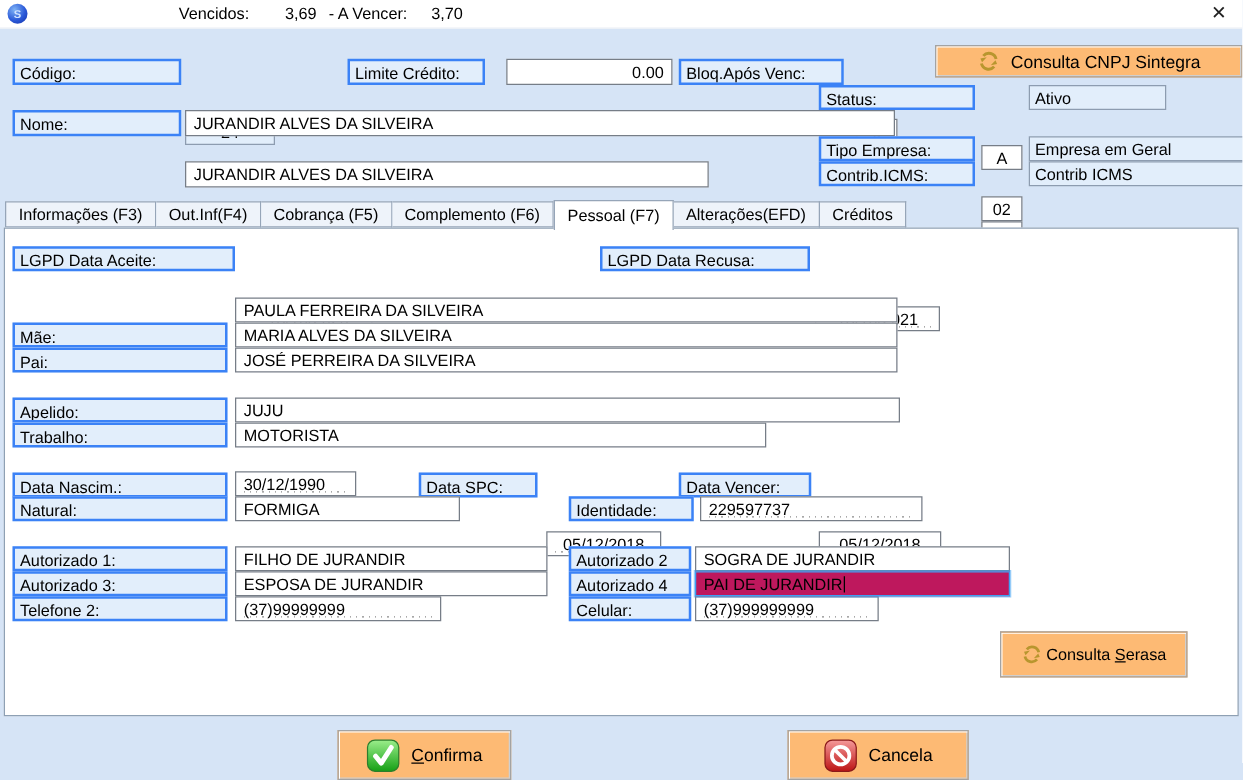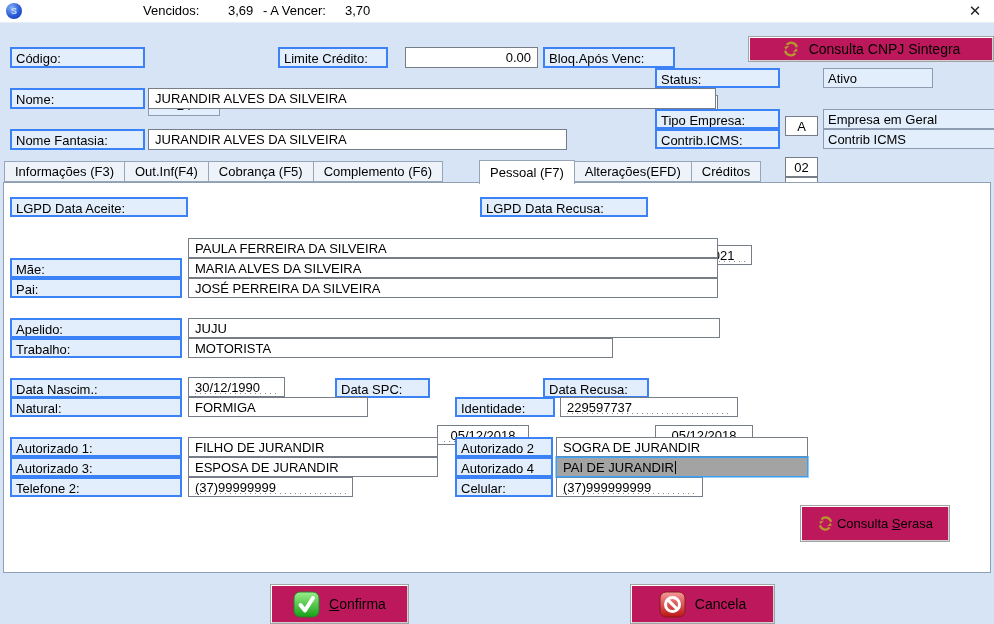"Consulta CNPJ Sintegra" .btn { background: #be185d -> #fdba74 }
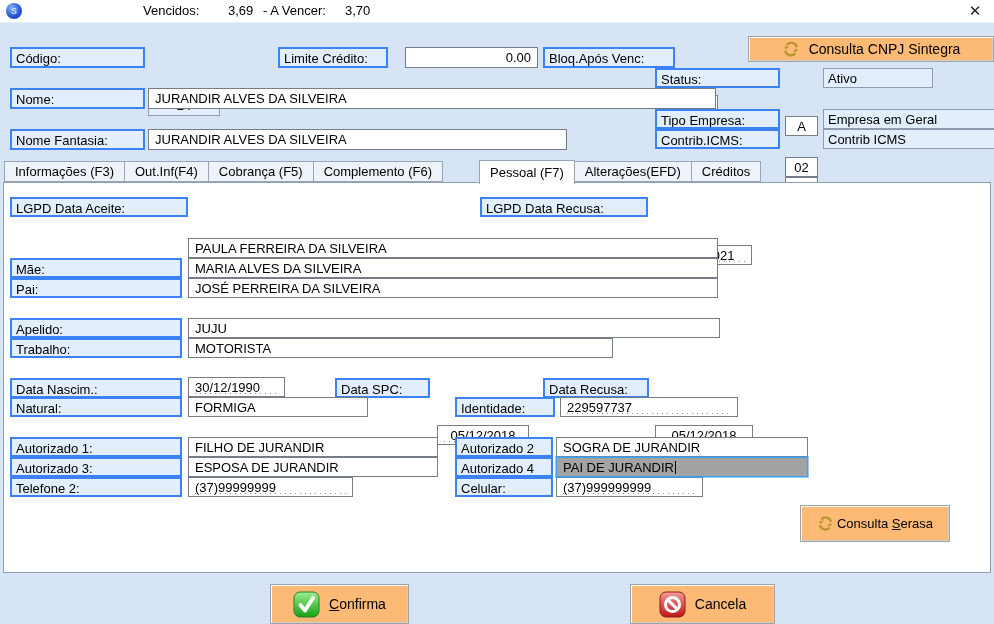"Nome Fantasia:" div.lbl { html: <div>Nome Fantasia:</div> -> none }
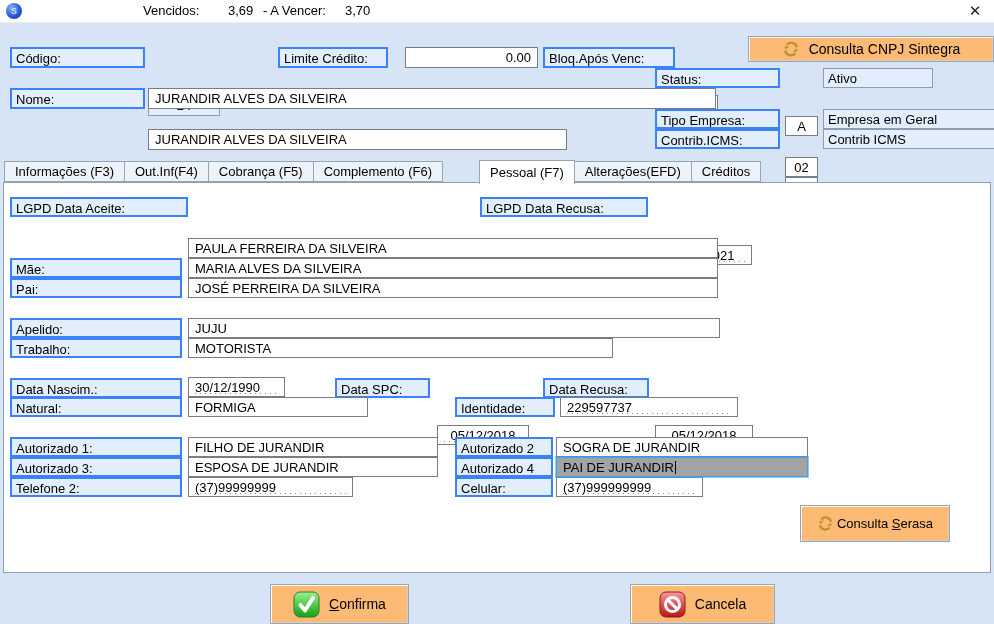"Pessoal (F7)" .tab.active { margin-left: 36px -> none }
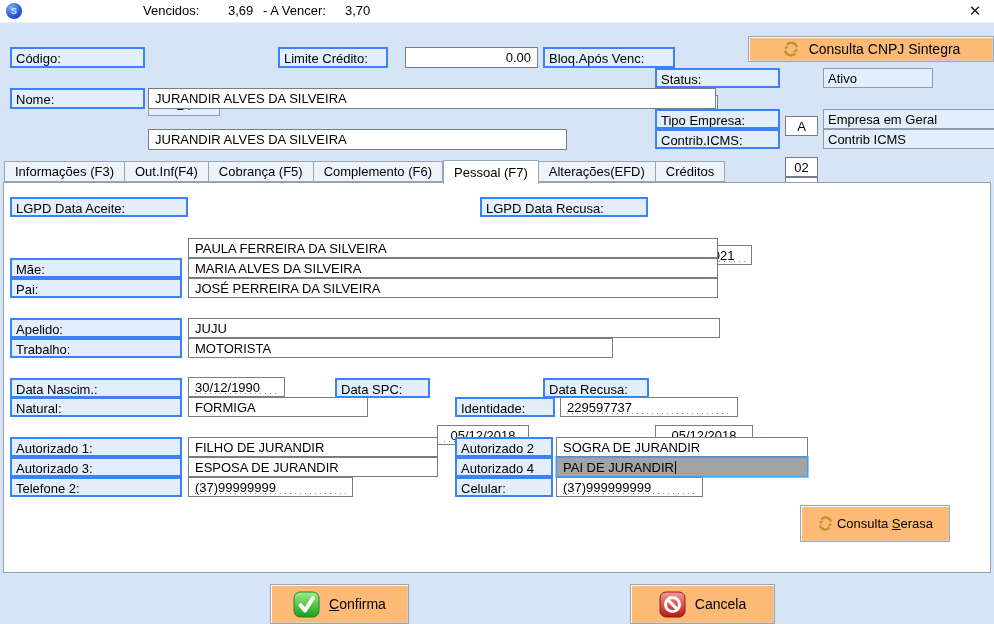"Data Recusa:" div.lbl { text: Recusa -> Vencer }
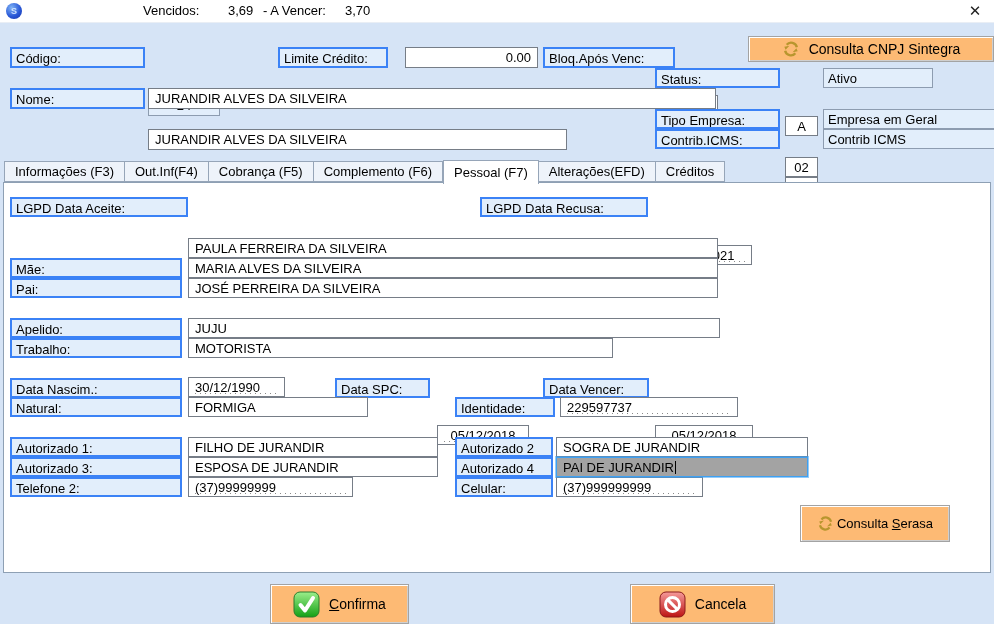"PAI DE JURANDIR" .focused { background-color: #a3a3a3 -> #be185d }
